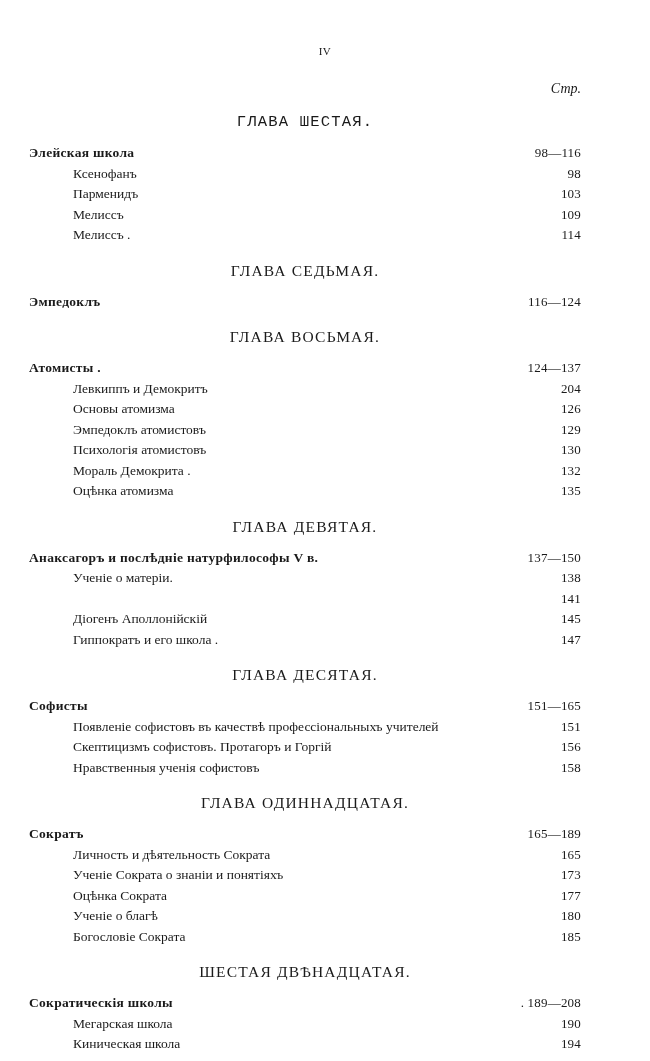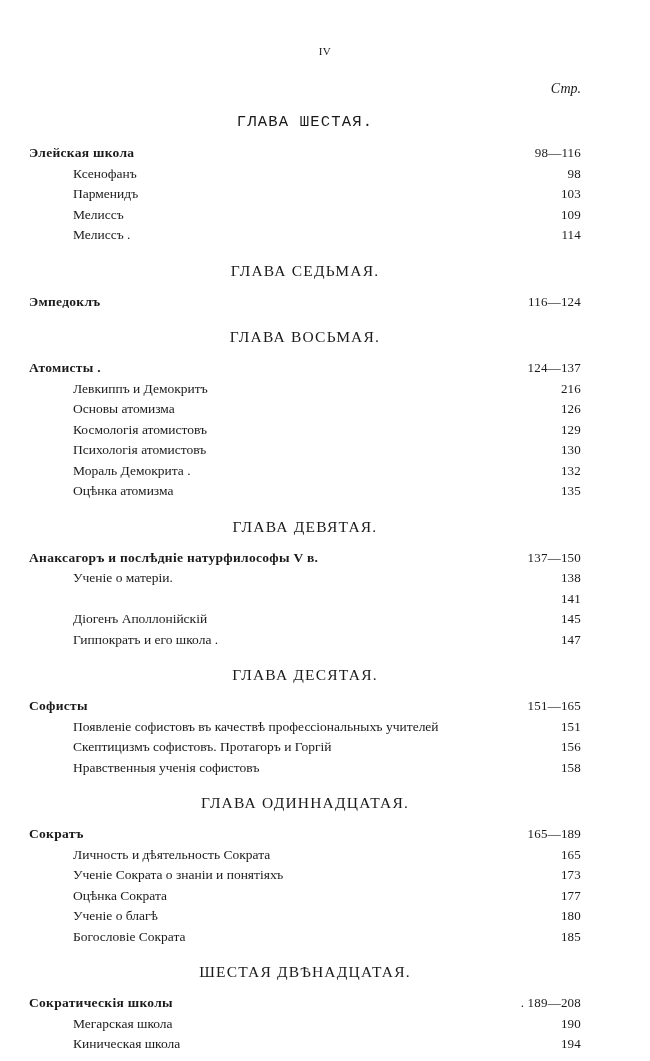"216" span.pg { text: 216 -> 204 }
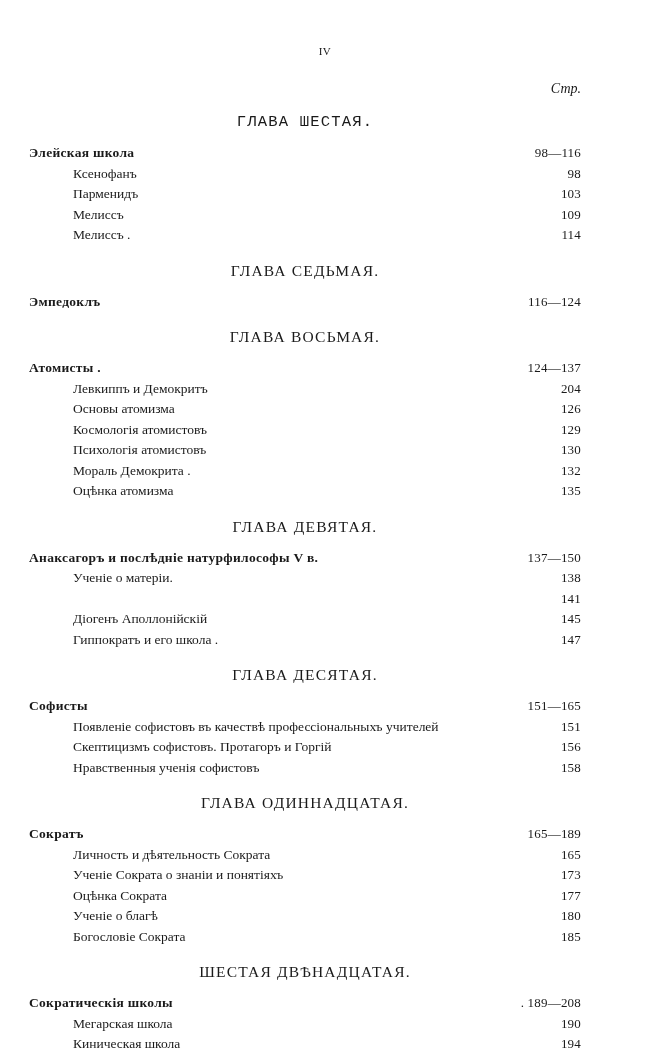"Космологія атомистовъ" span.label { text: Космологія -> Эмпедоклъ }
